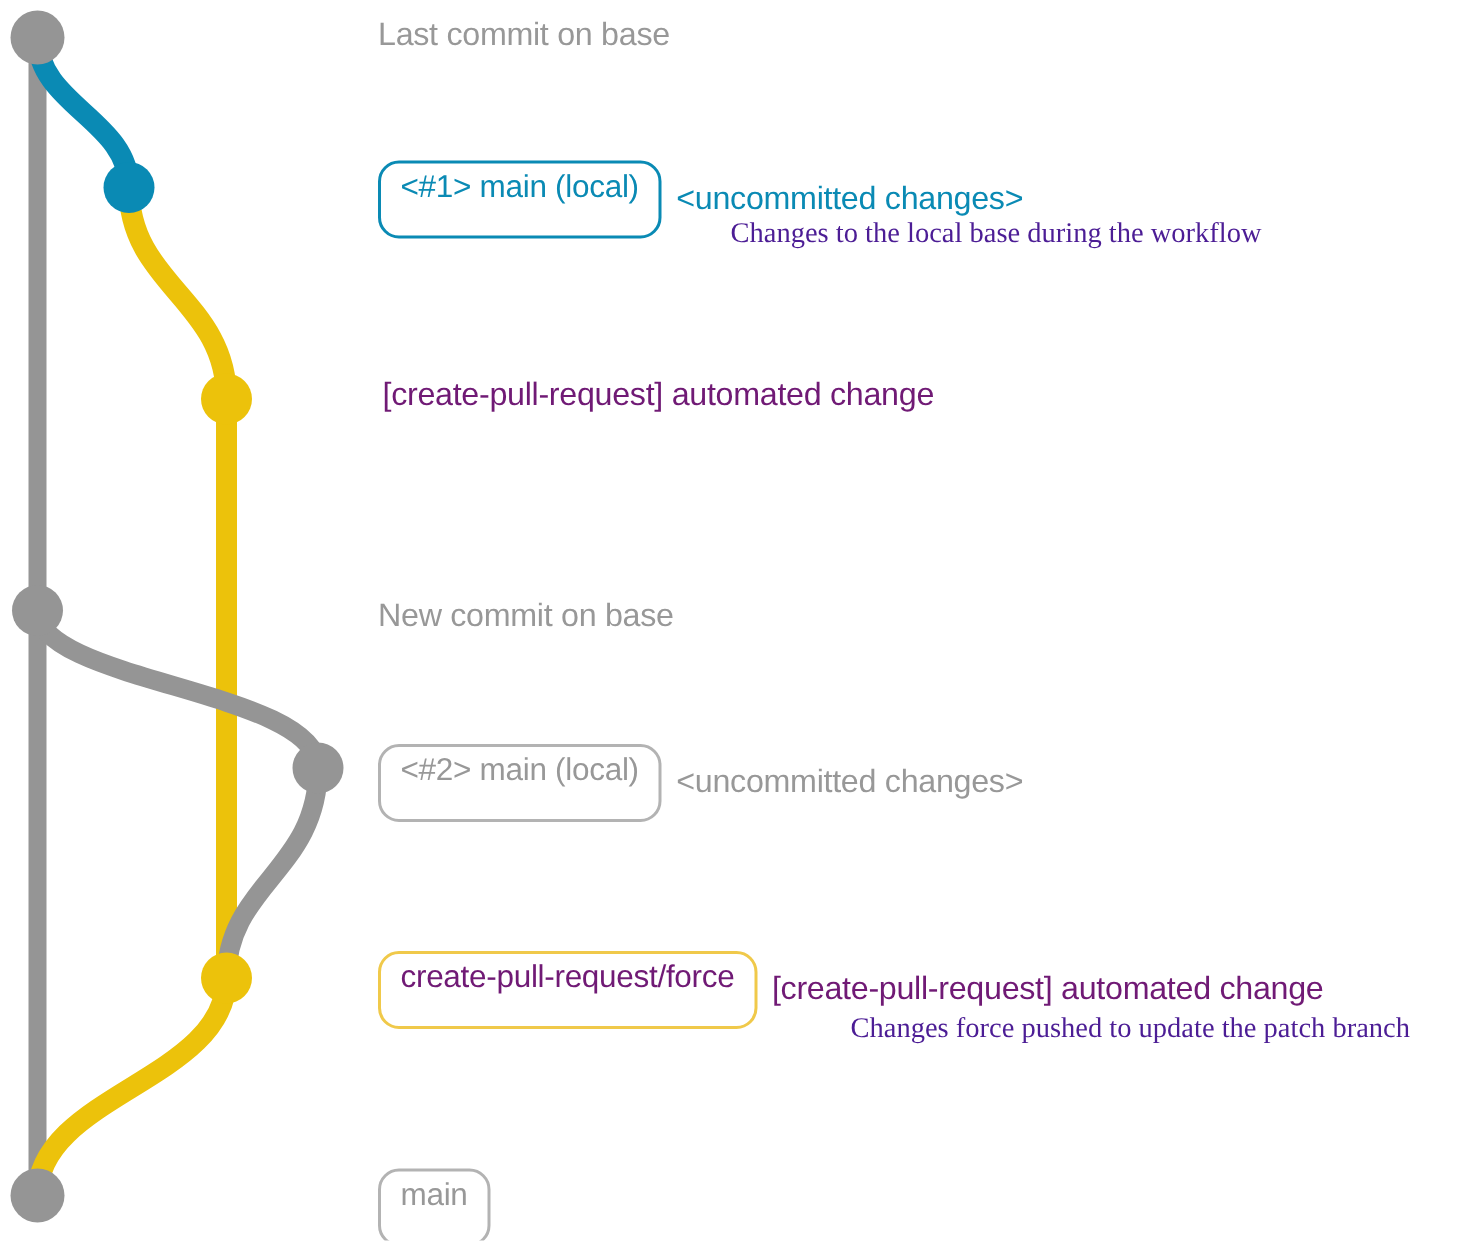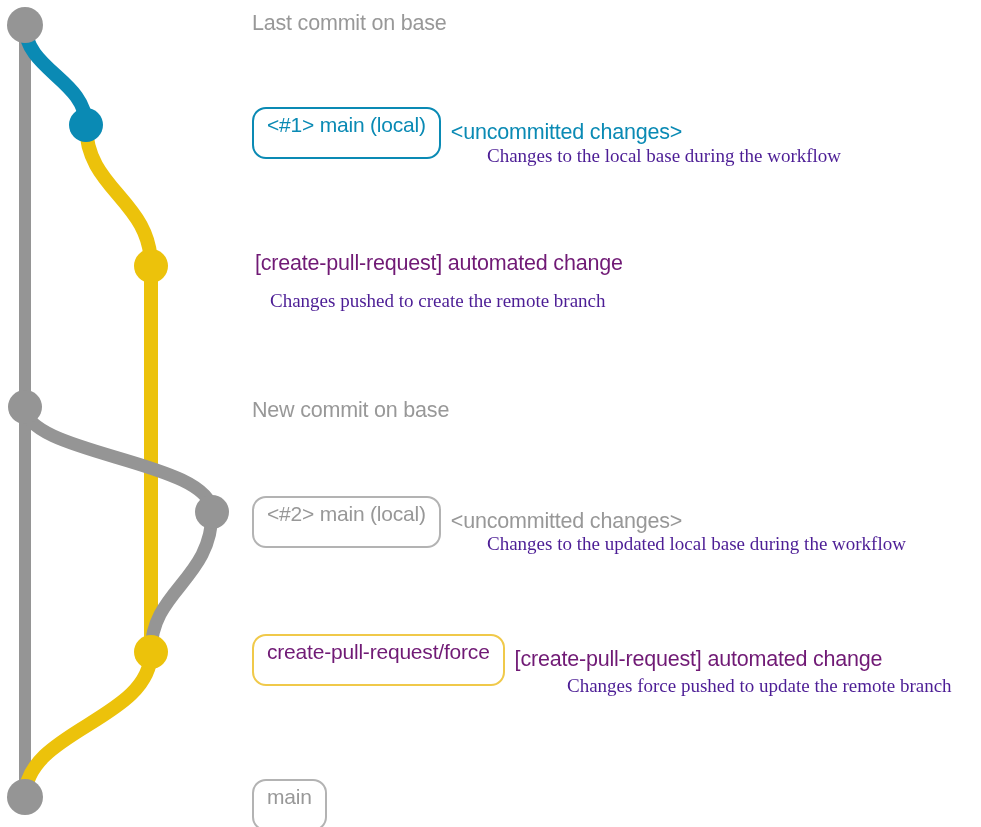"Changes pushed to create the" div.desc { html: <div>Changes pushed to create the remote branch</div> -> none }
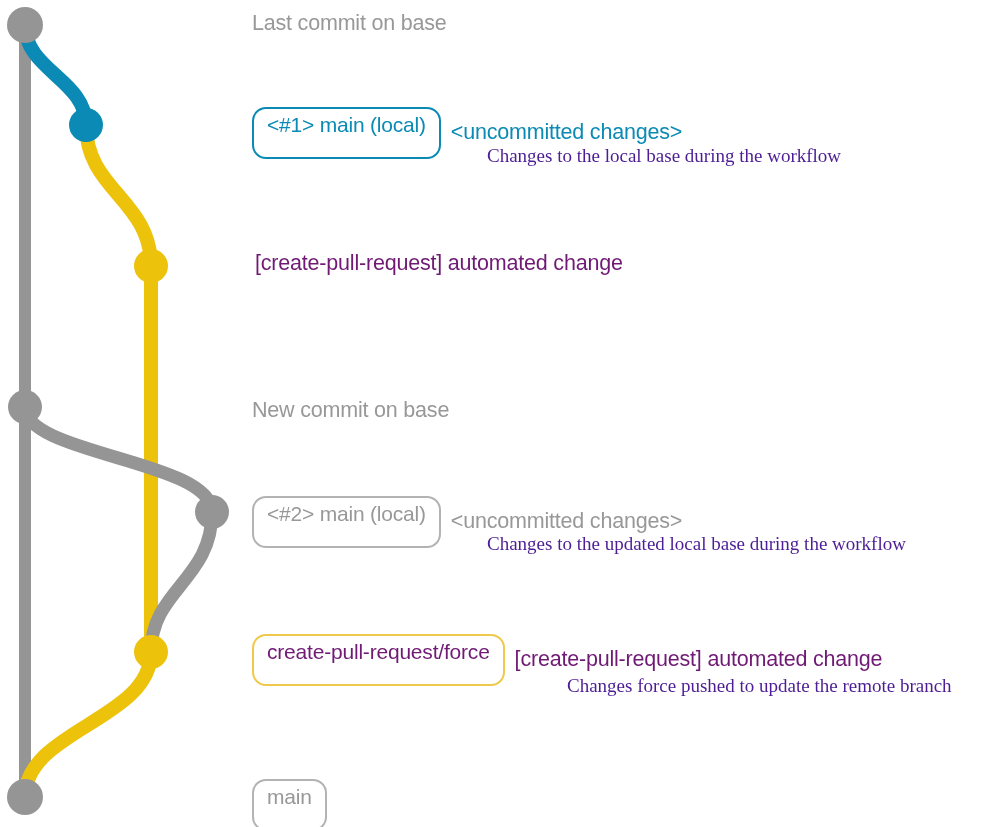"Changes to the updated local" div.desc { html: <div>Changes to the updated local base during the workflow</div> -> none }
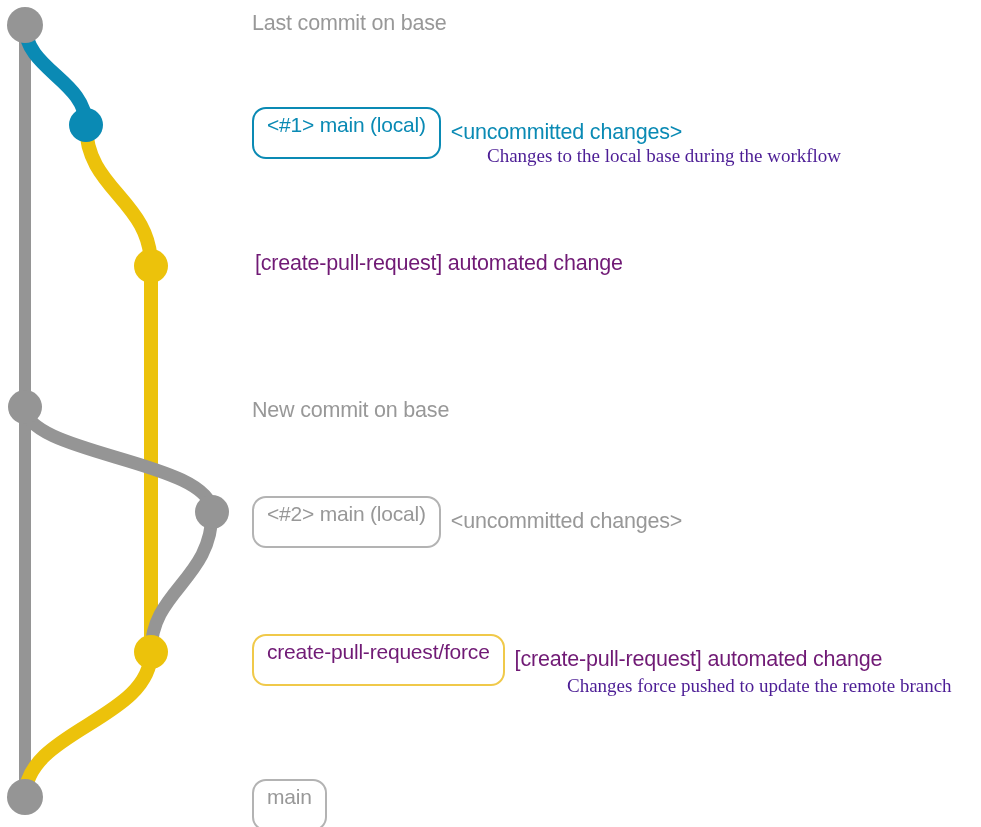"Changes force pushed to update" div.desc { text: remote -> patch }
